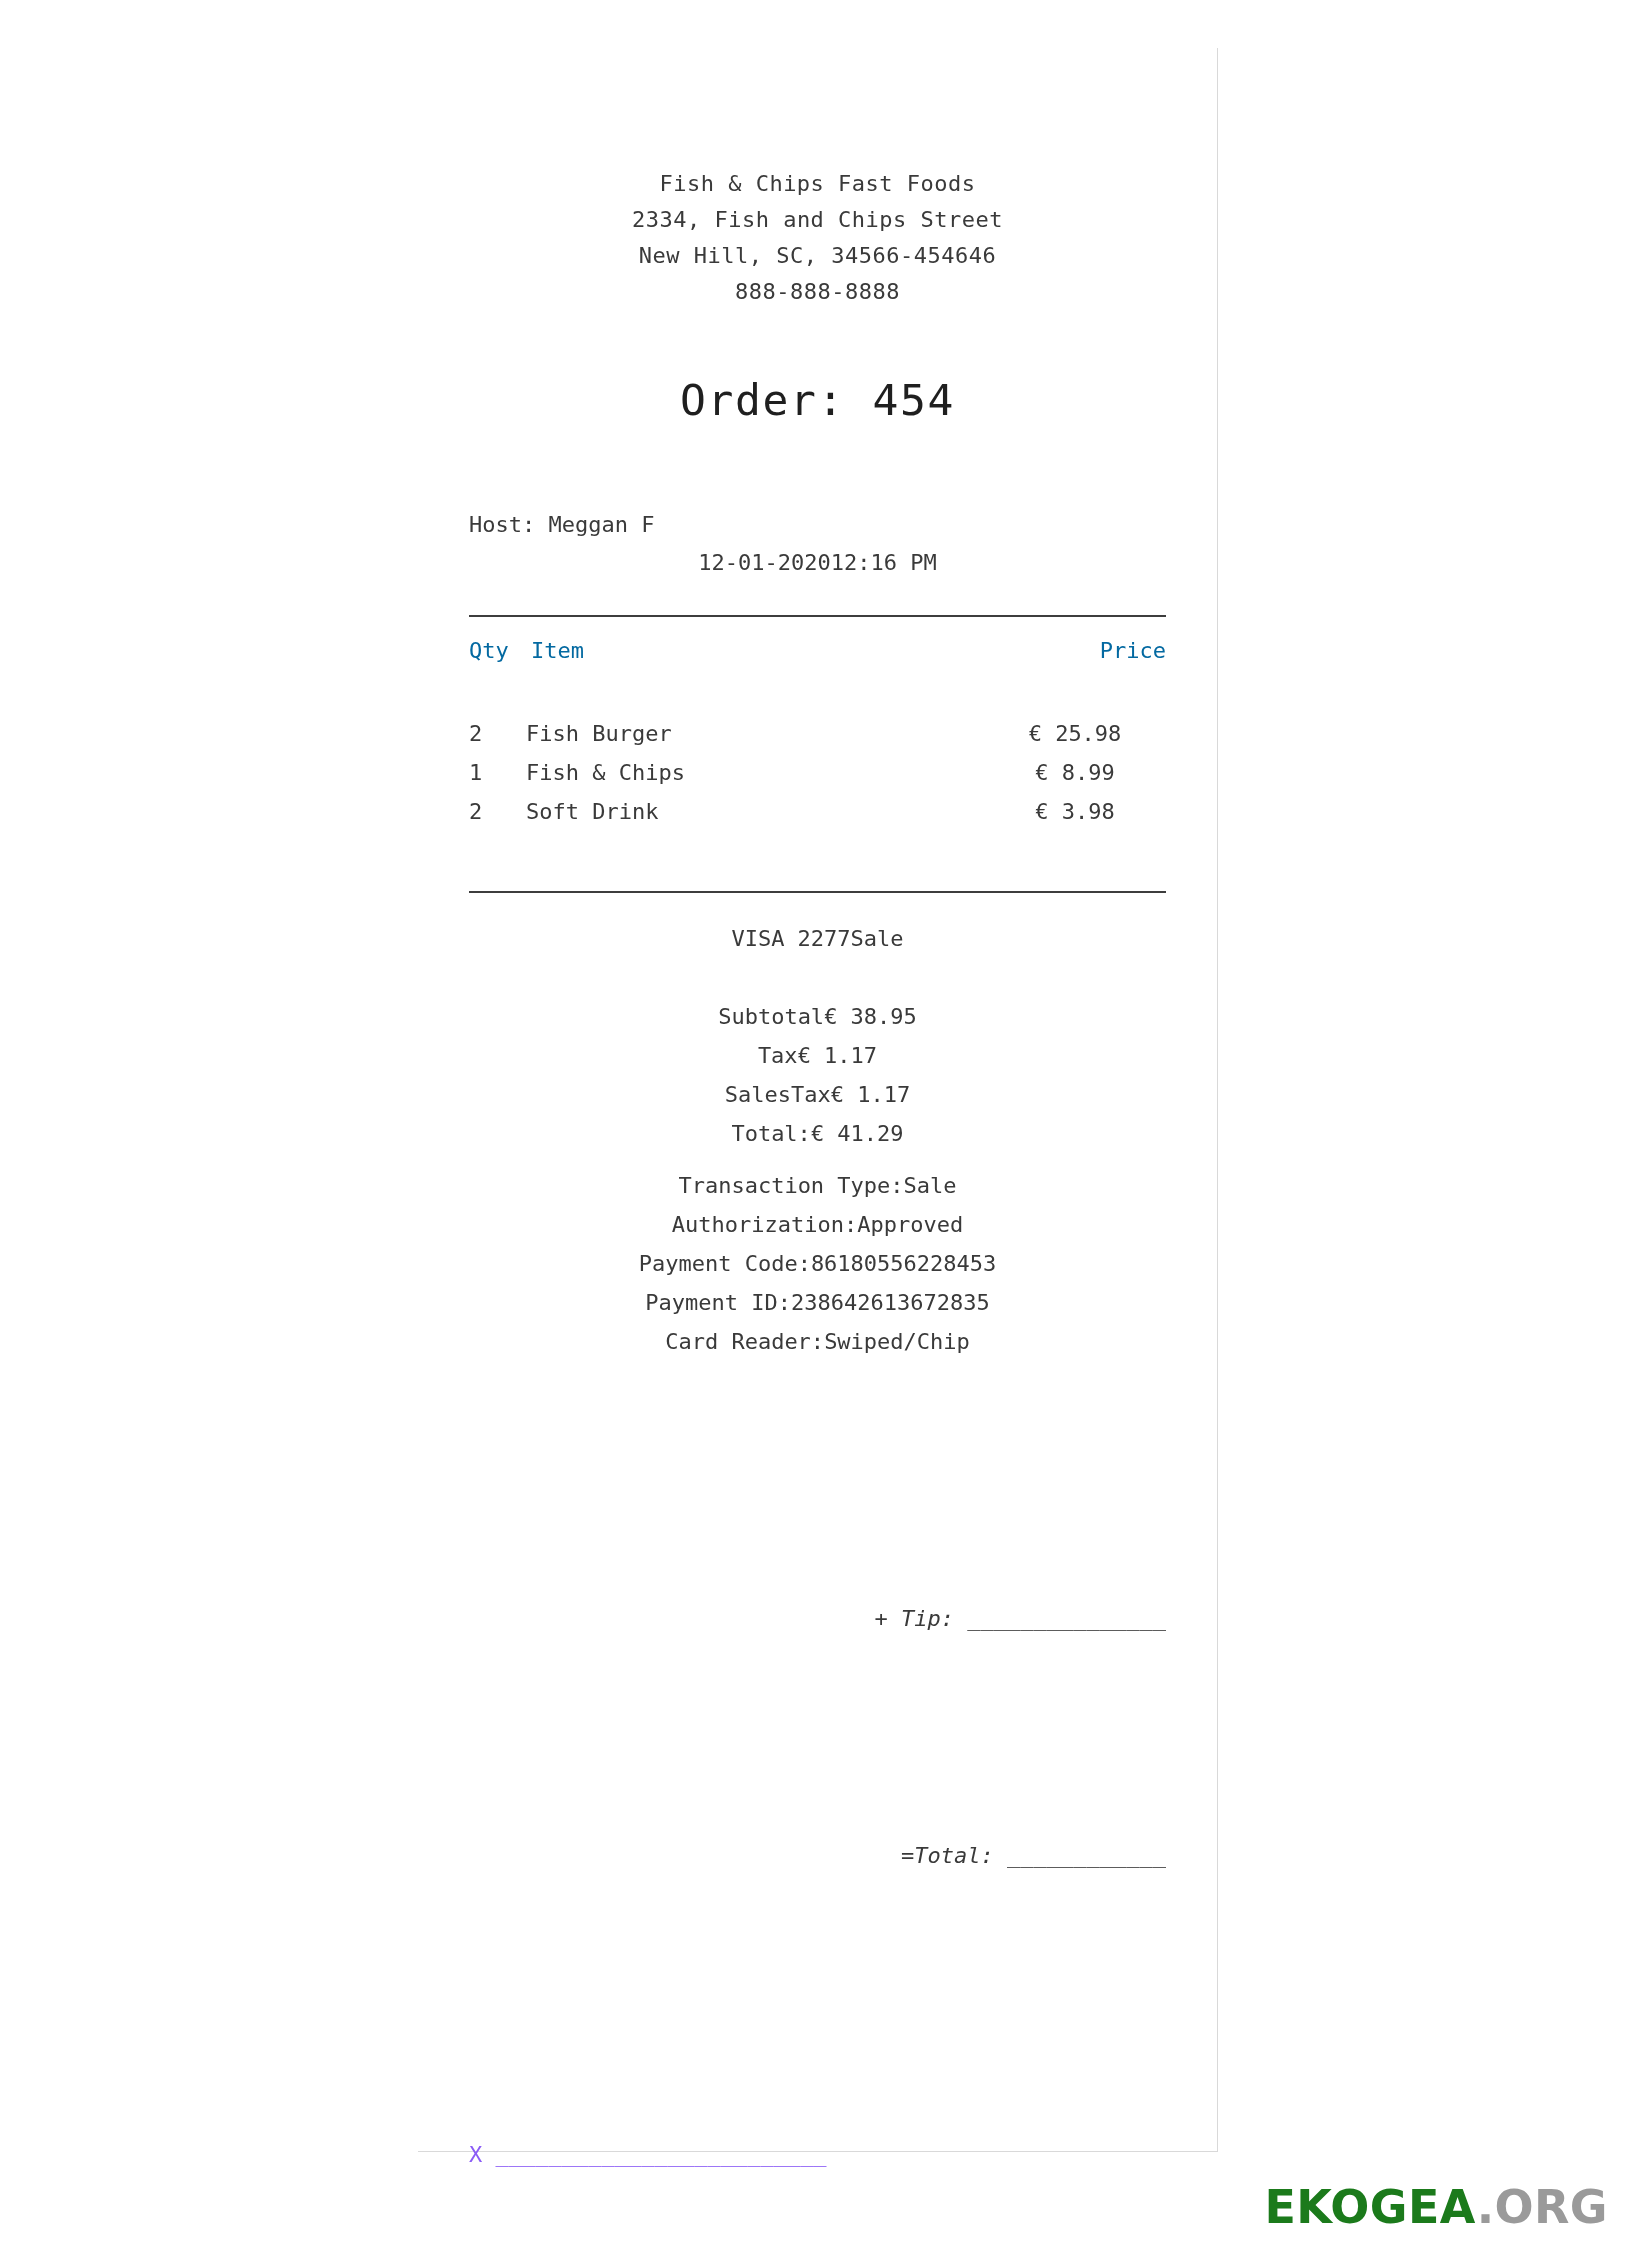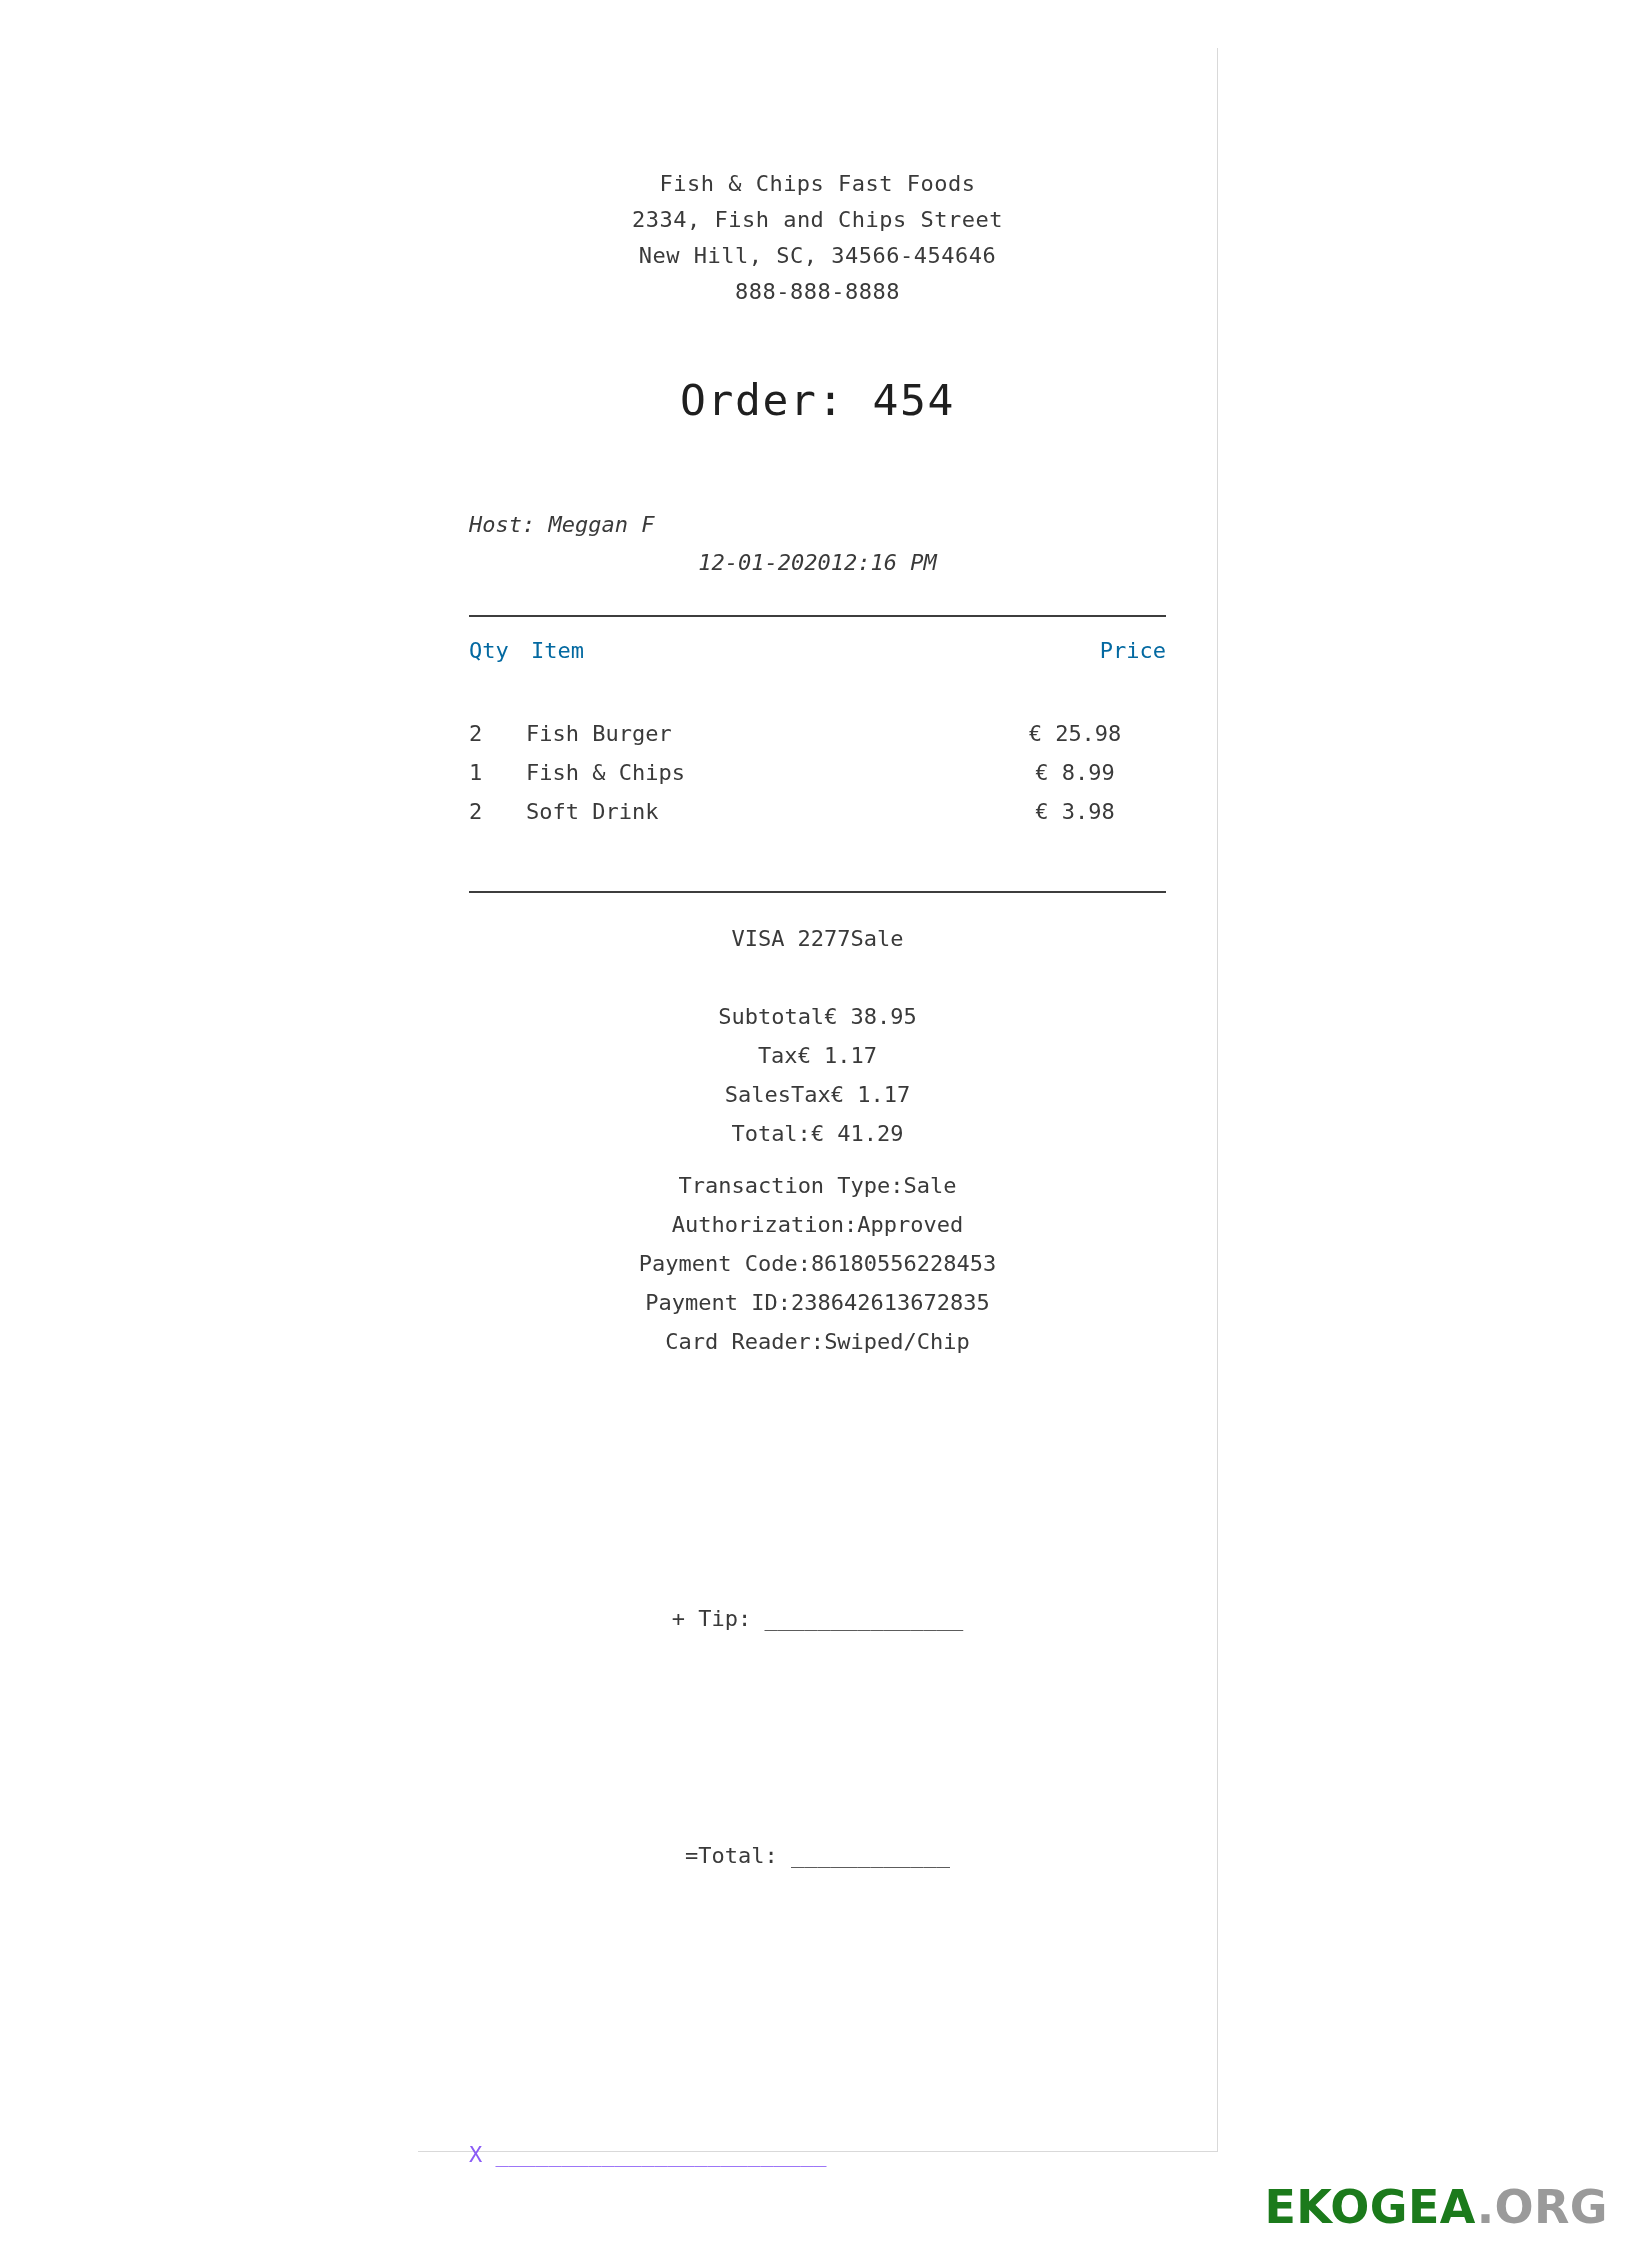"Host: Meggan F" .meta { font-style: italic -> none }
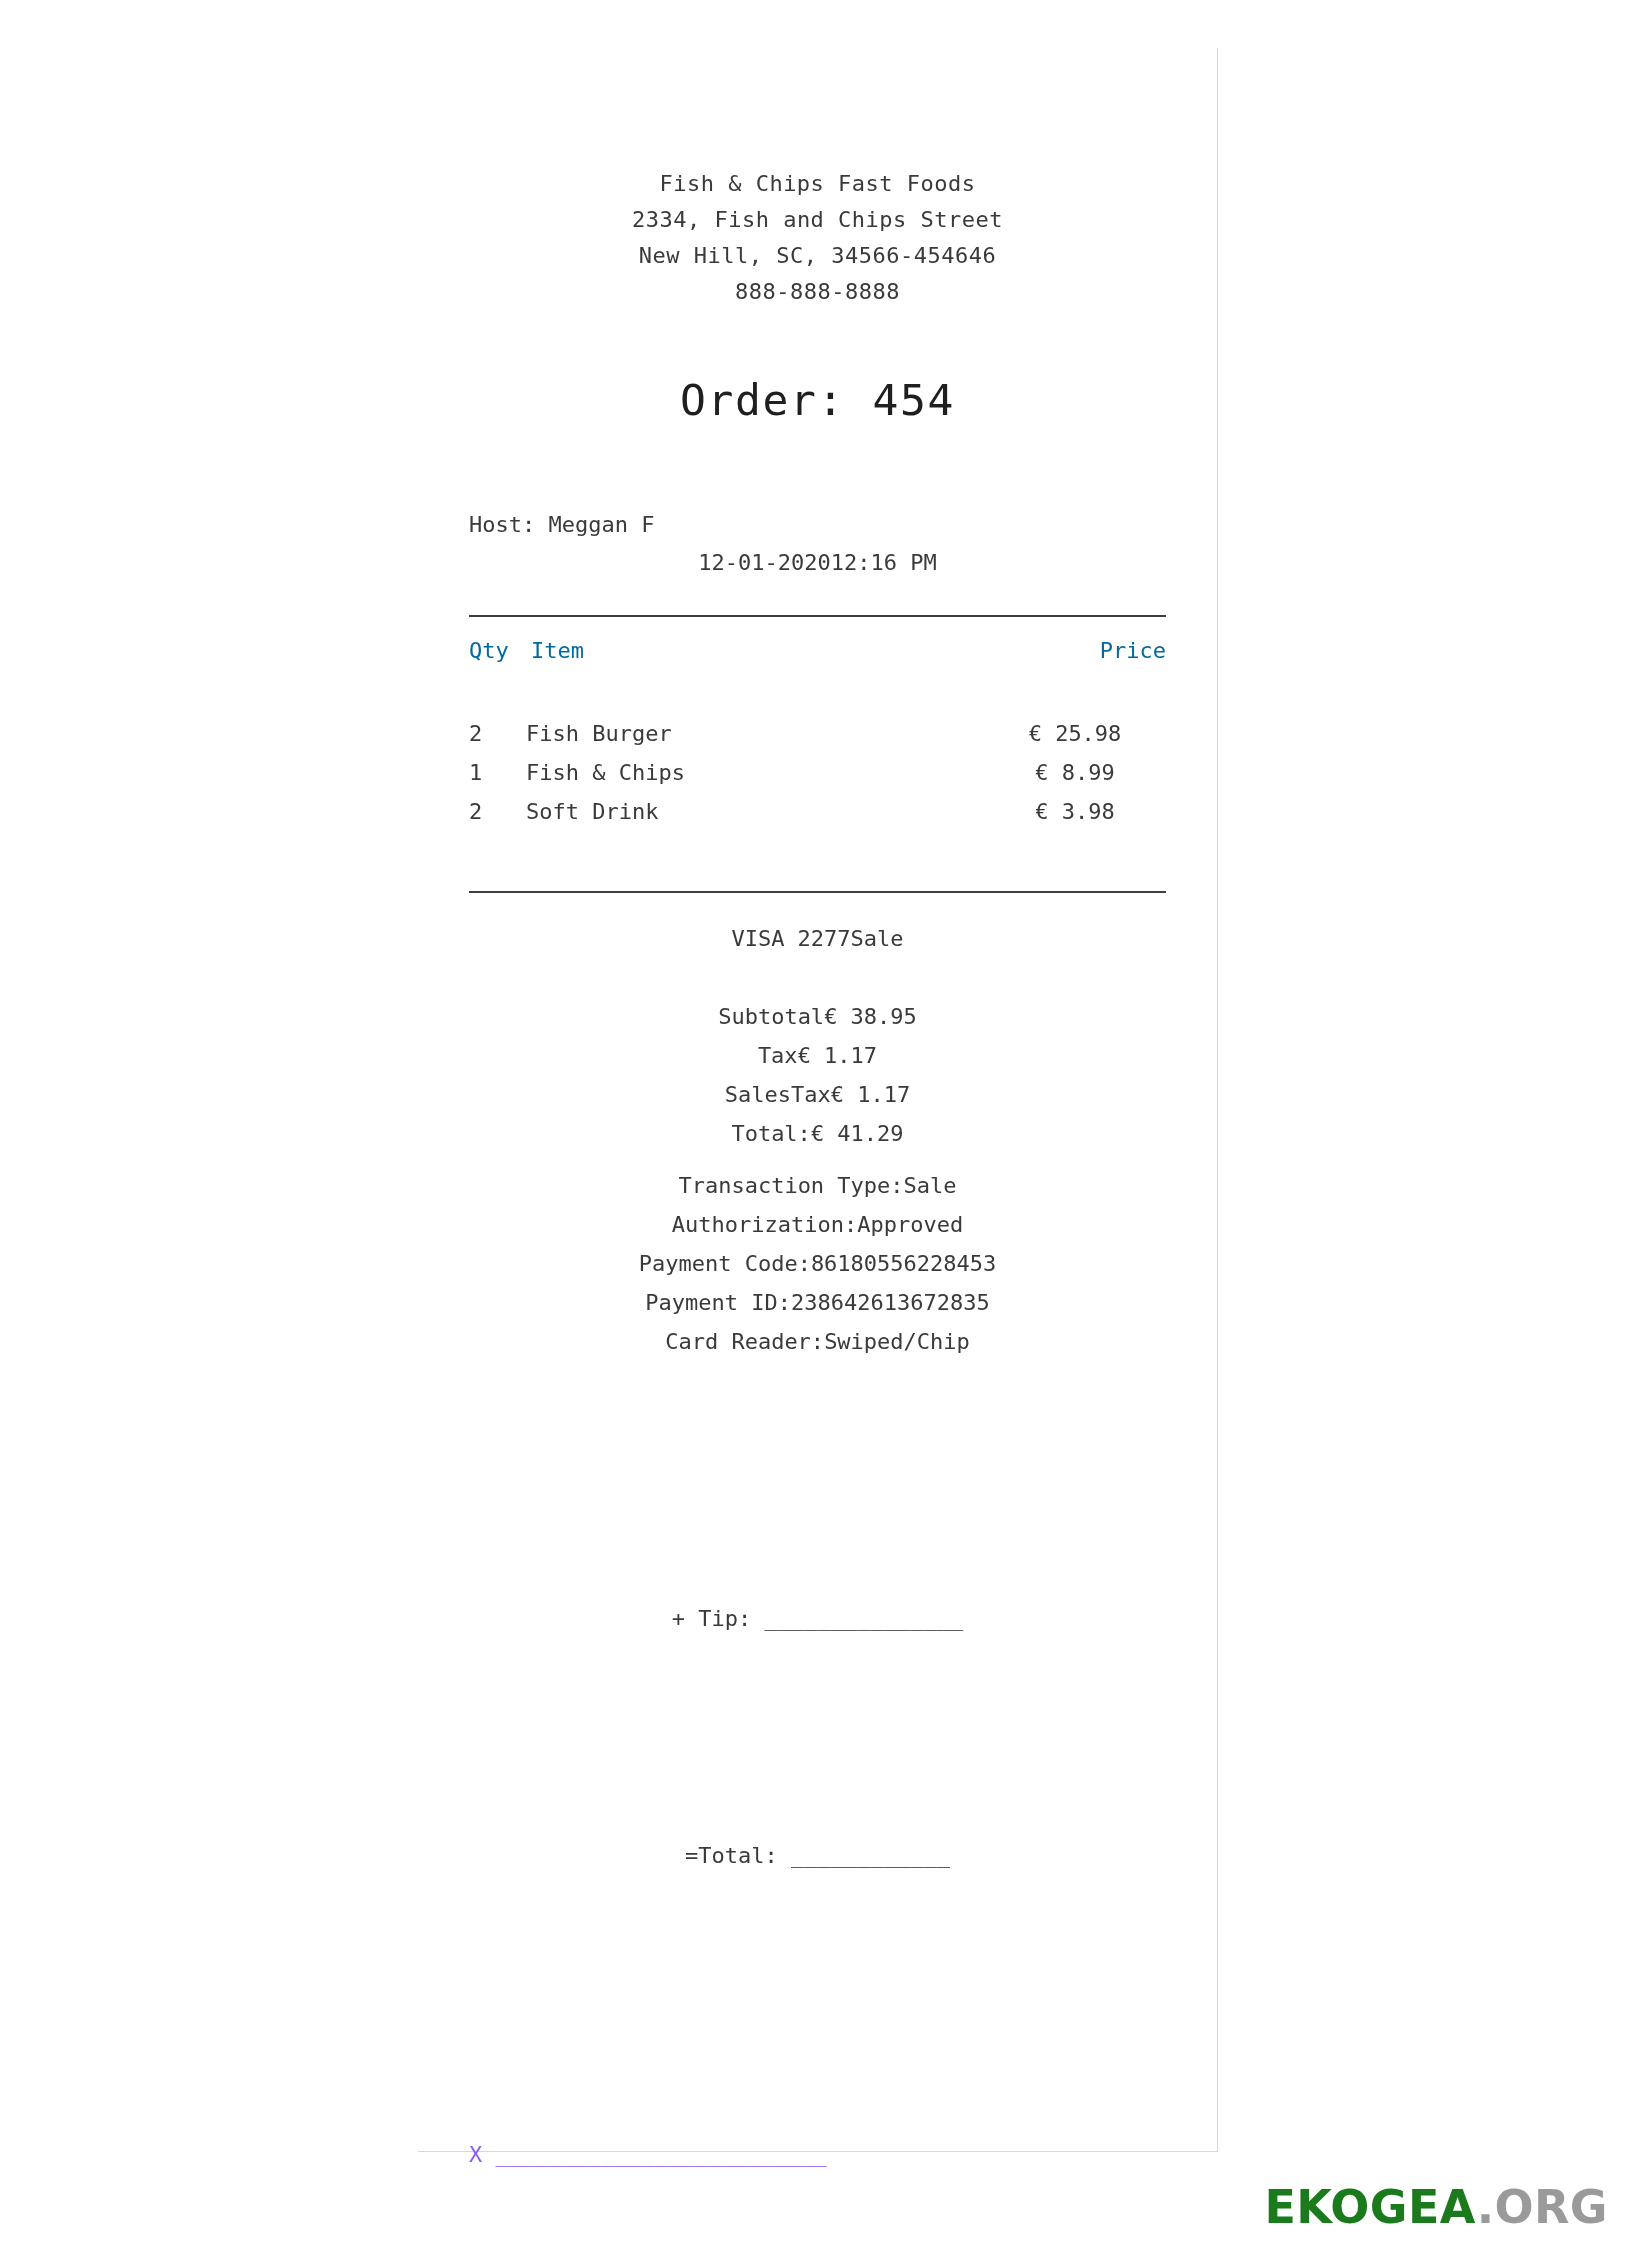"+ Tip: _______________" .tip-block { font-style: none -> italic; text-align: center -> right }
